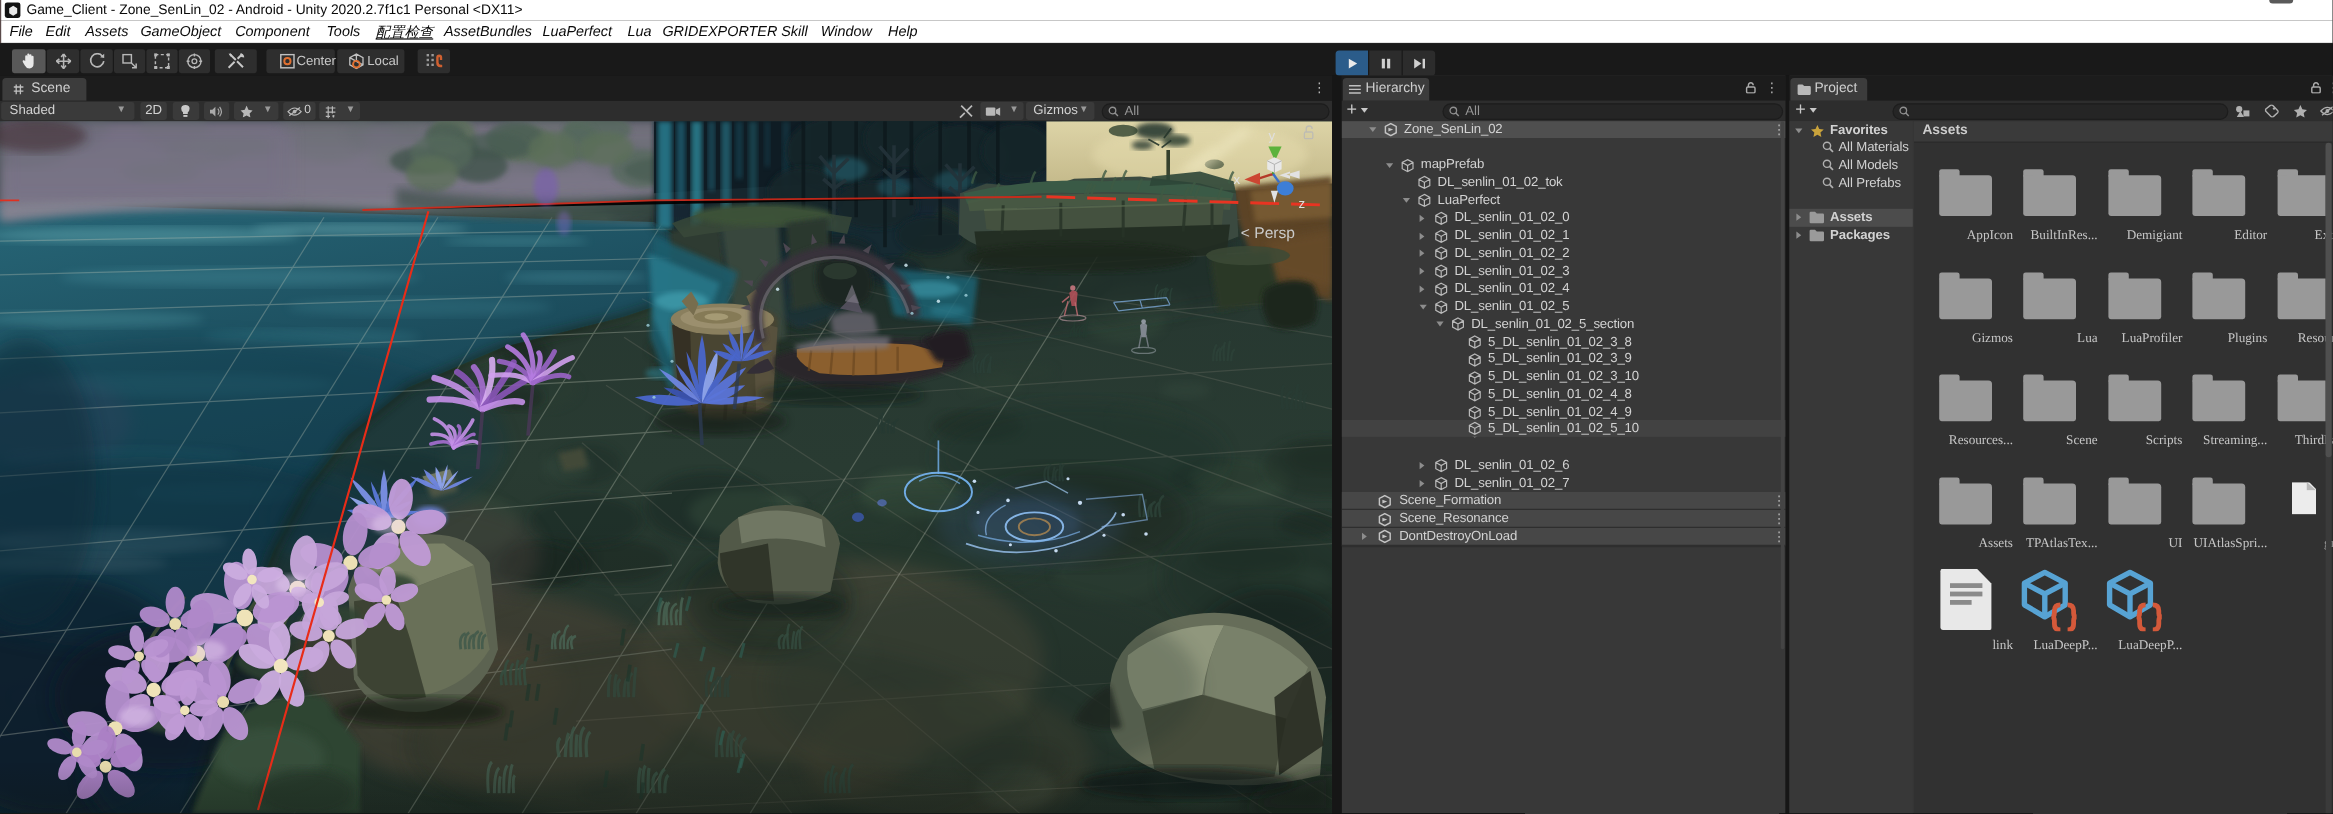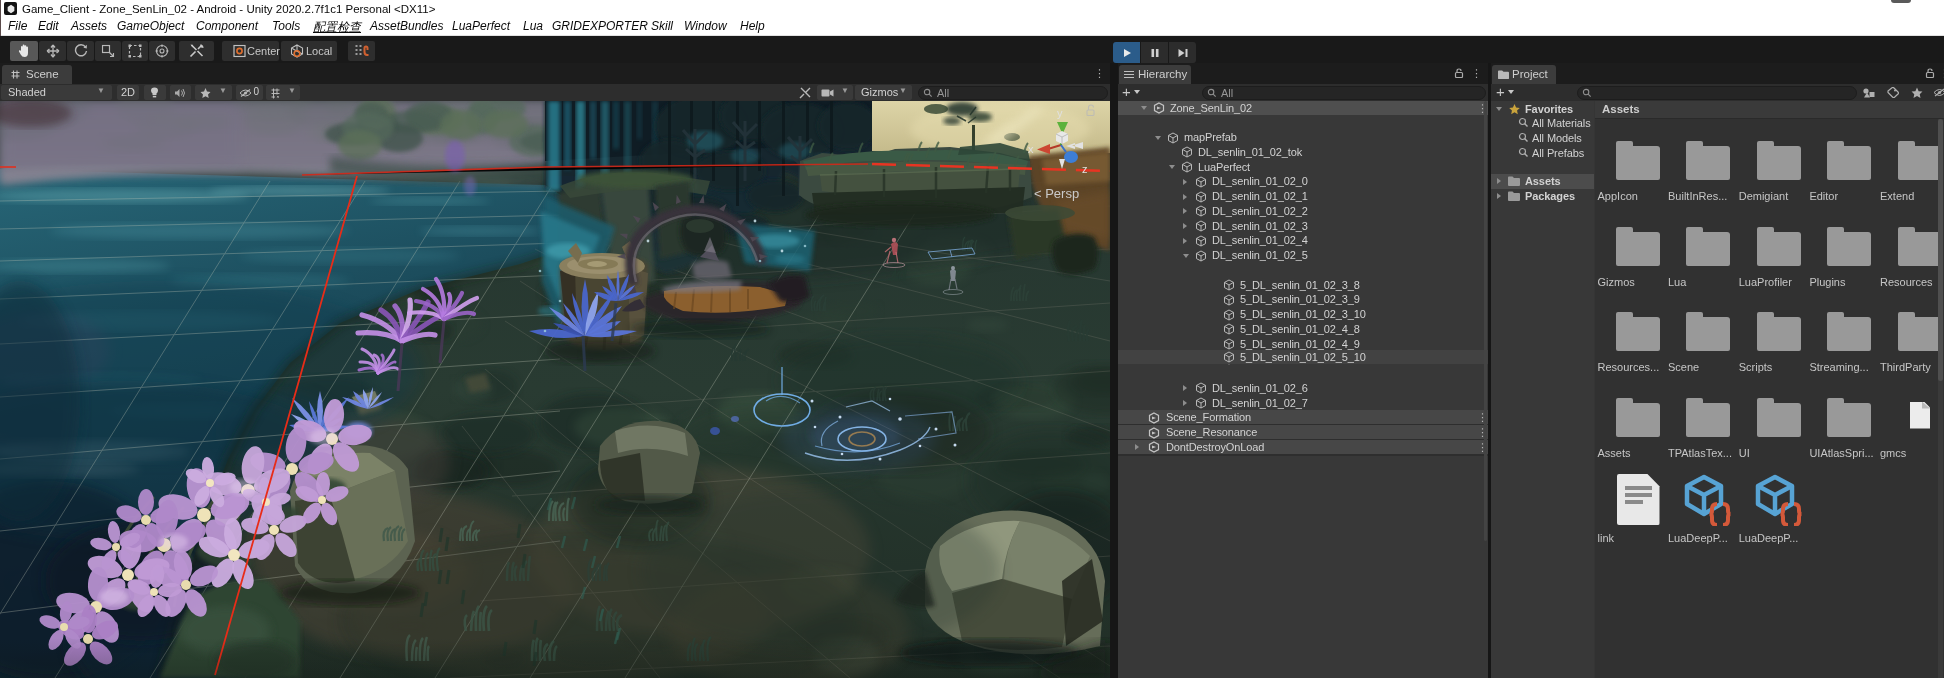"AppIcon" .plabel { font-family: none -> Liberation Serif, serif; text-align: left -> right }
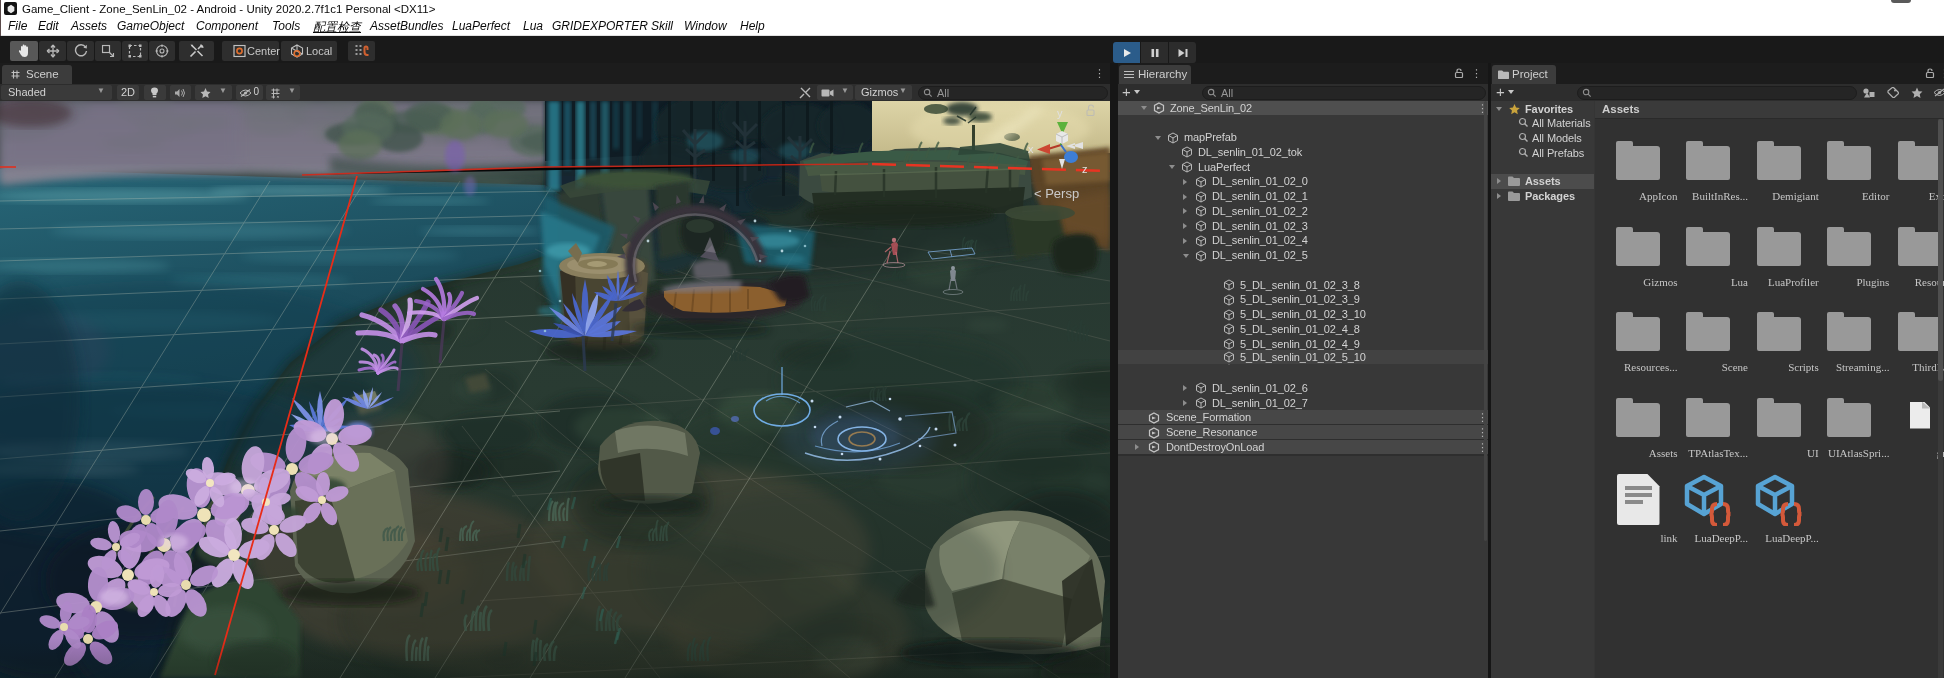"DL_senlin_01_02_5_section" div.hrow { html: none -> <div> <div></div> <svg> <path></path> </svg> <span>DL_senlin_01_02_5_section</span> </div> }
